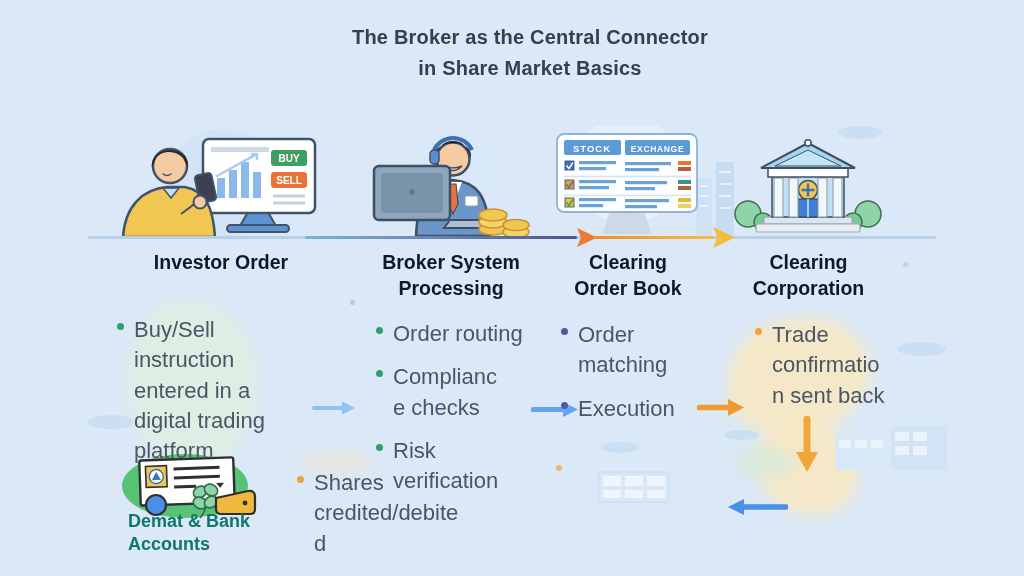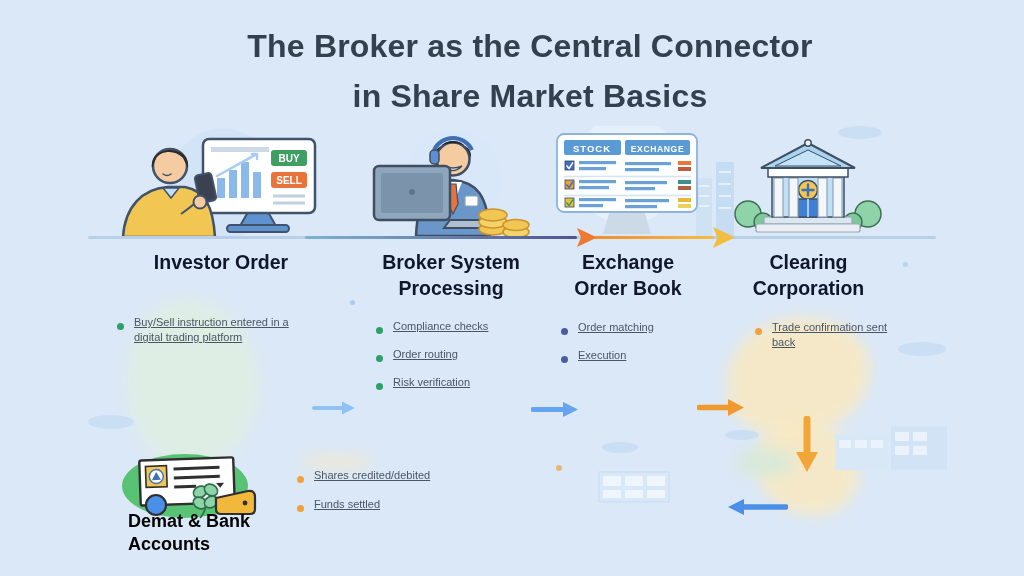"The Broker as the Central" .title { font-size: 32px -> 20px }
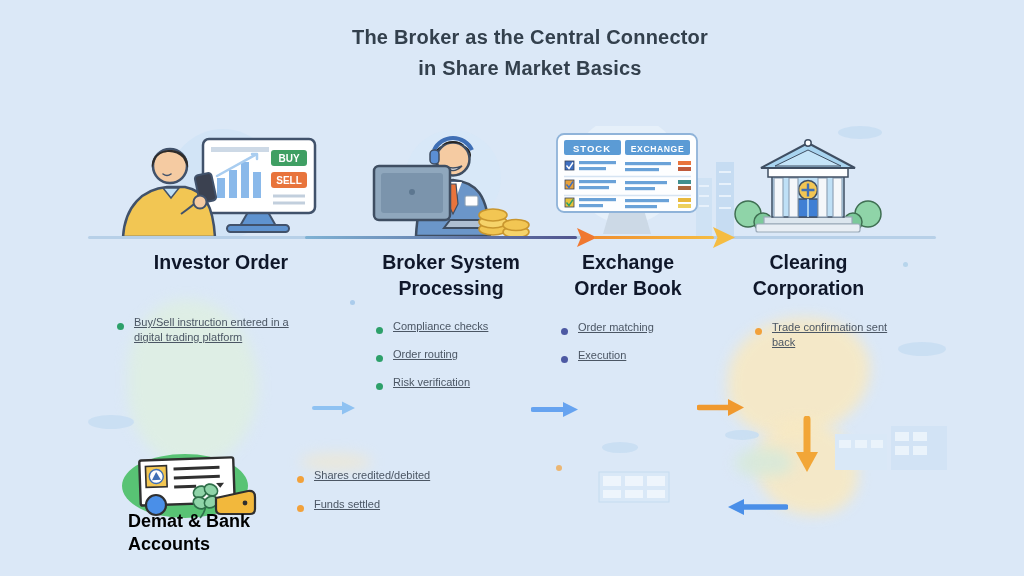"Exchange Order Book" div.abs { text: Exchange -> Clearing }
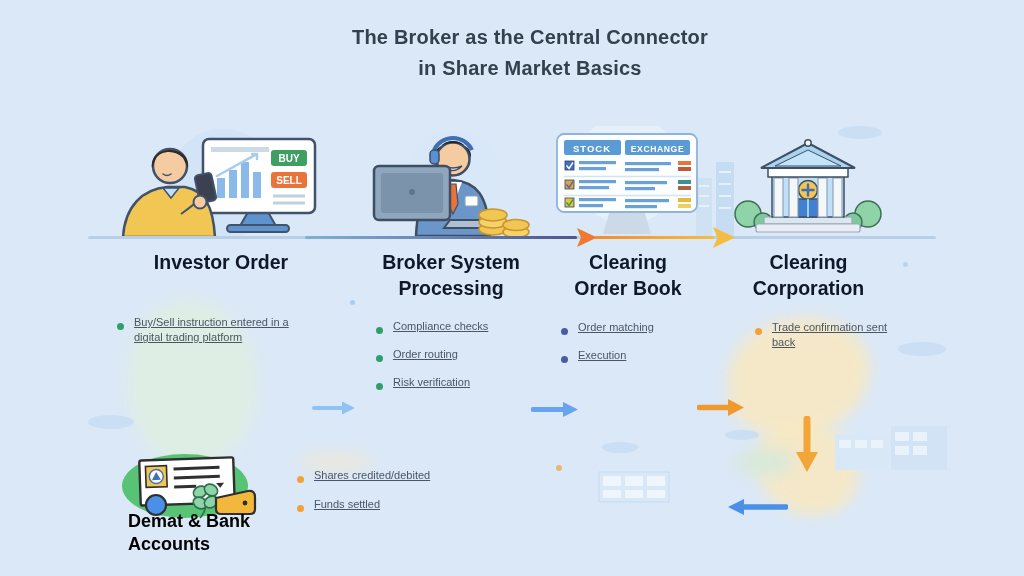"Buy/Sell instruction entered in a" .bullets { font-size: 11px -> 22px; text-decoration: underline -> none }
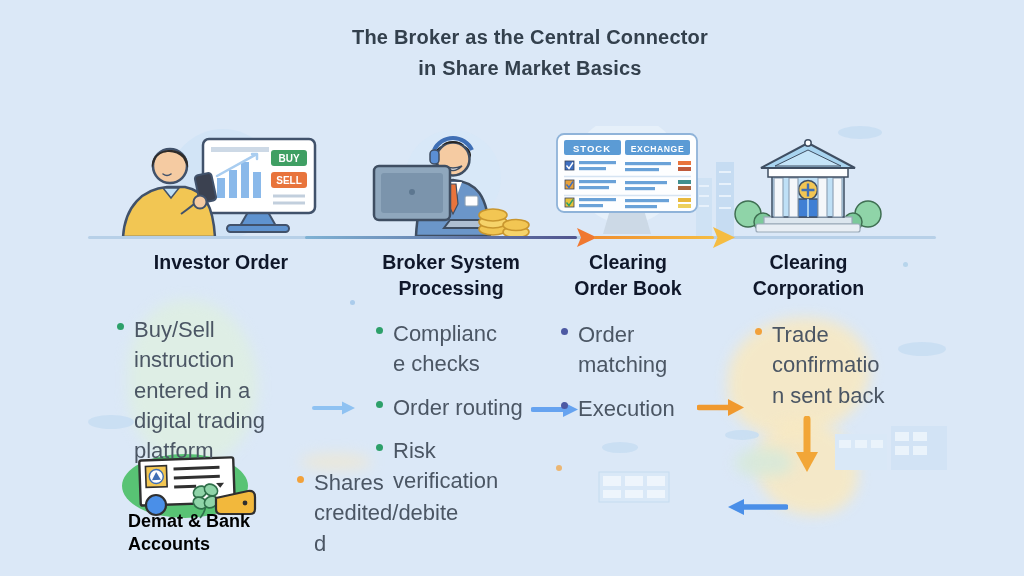"Compliance checks" div.bullet { order: before "Order routing" -> after "Order routing" }
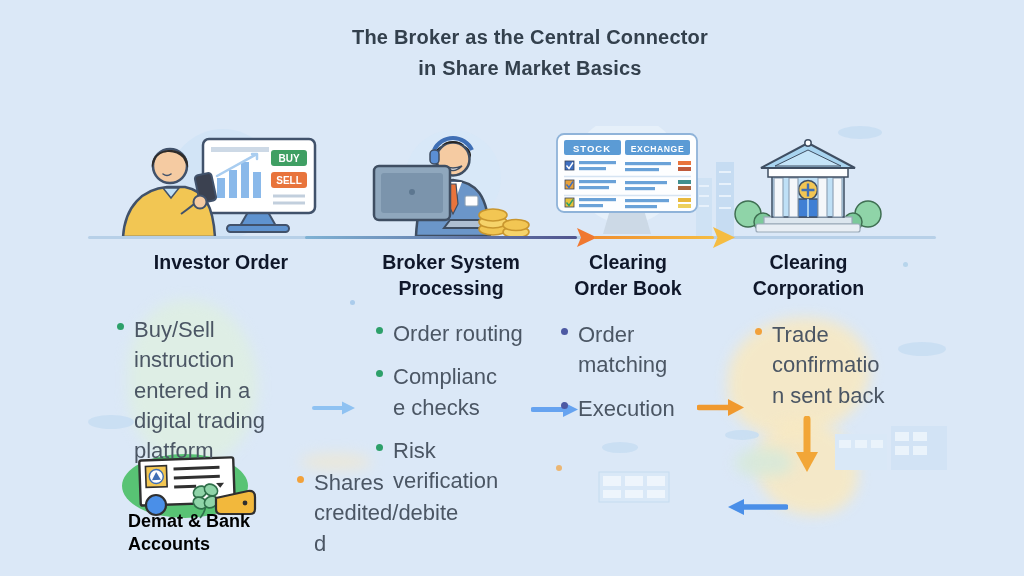"Demat & Bank Accounts" .demat-label { color: #000000 -> #0f766e }
